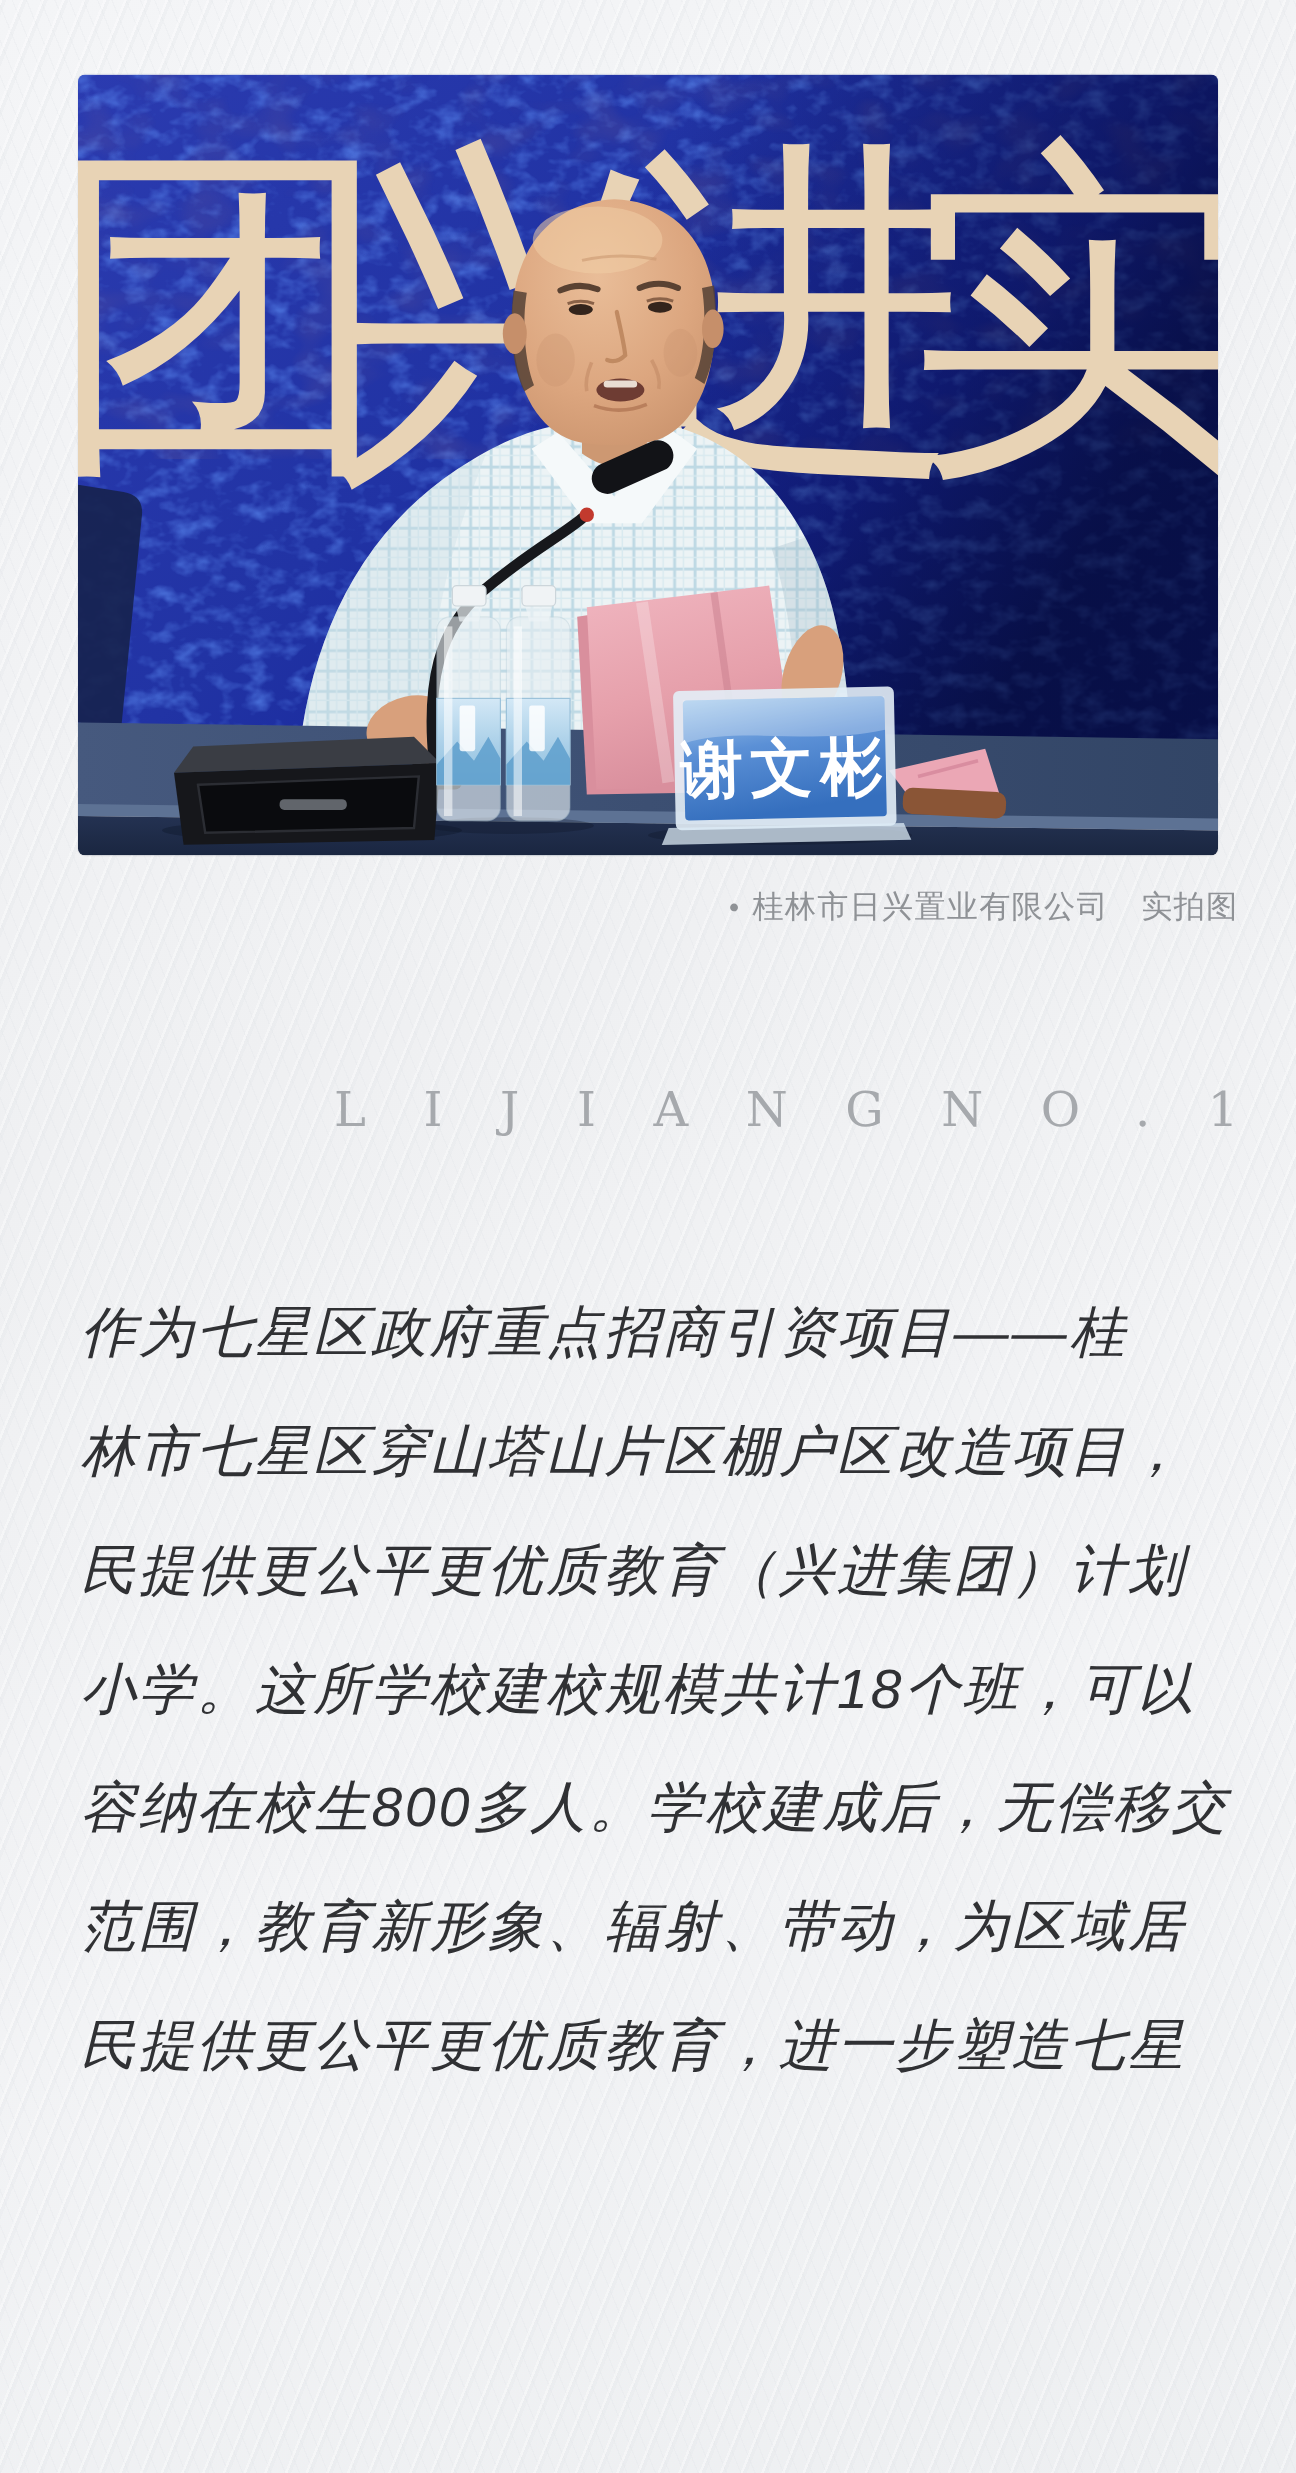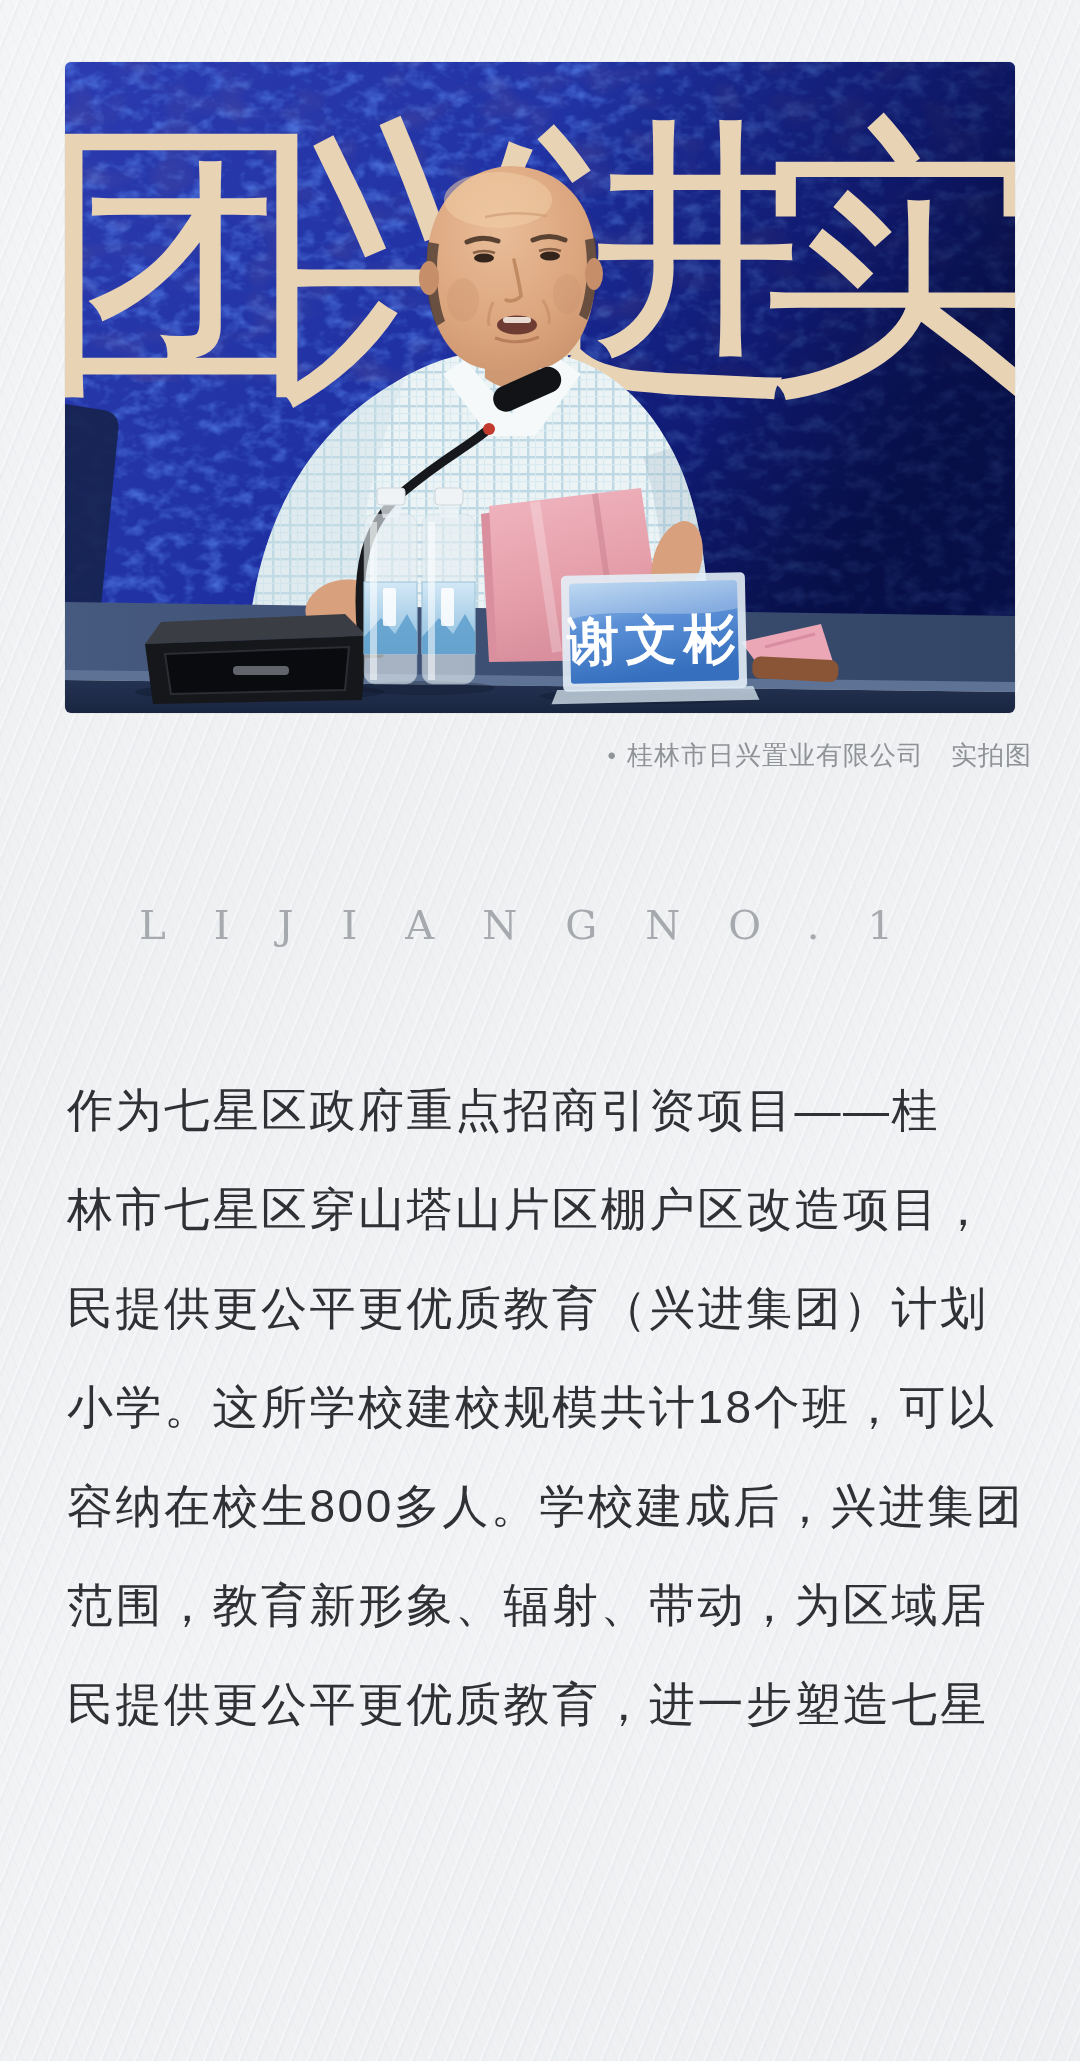"LIJIANGNO.1" .watermark { text-align: center -> right }
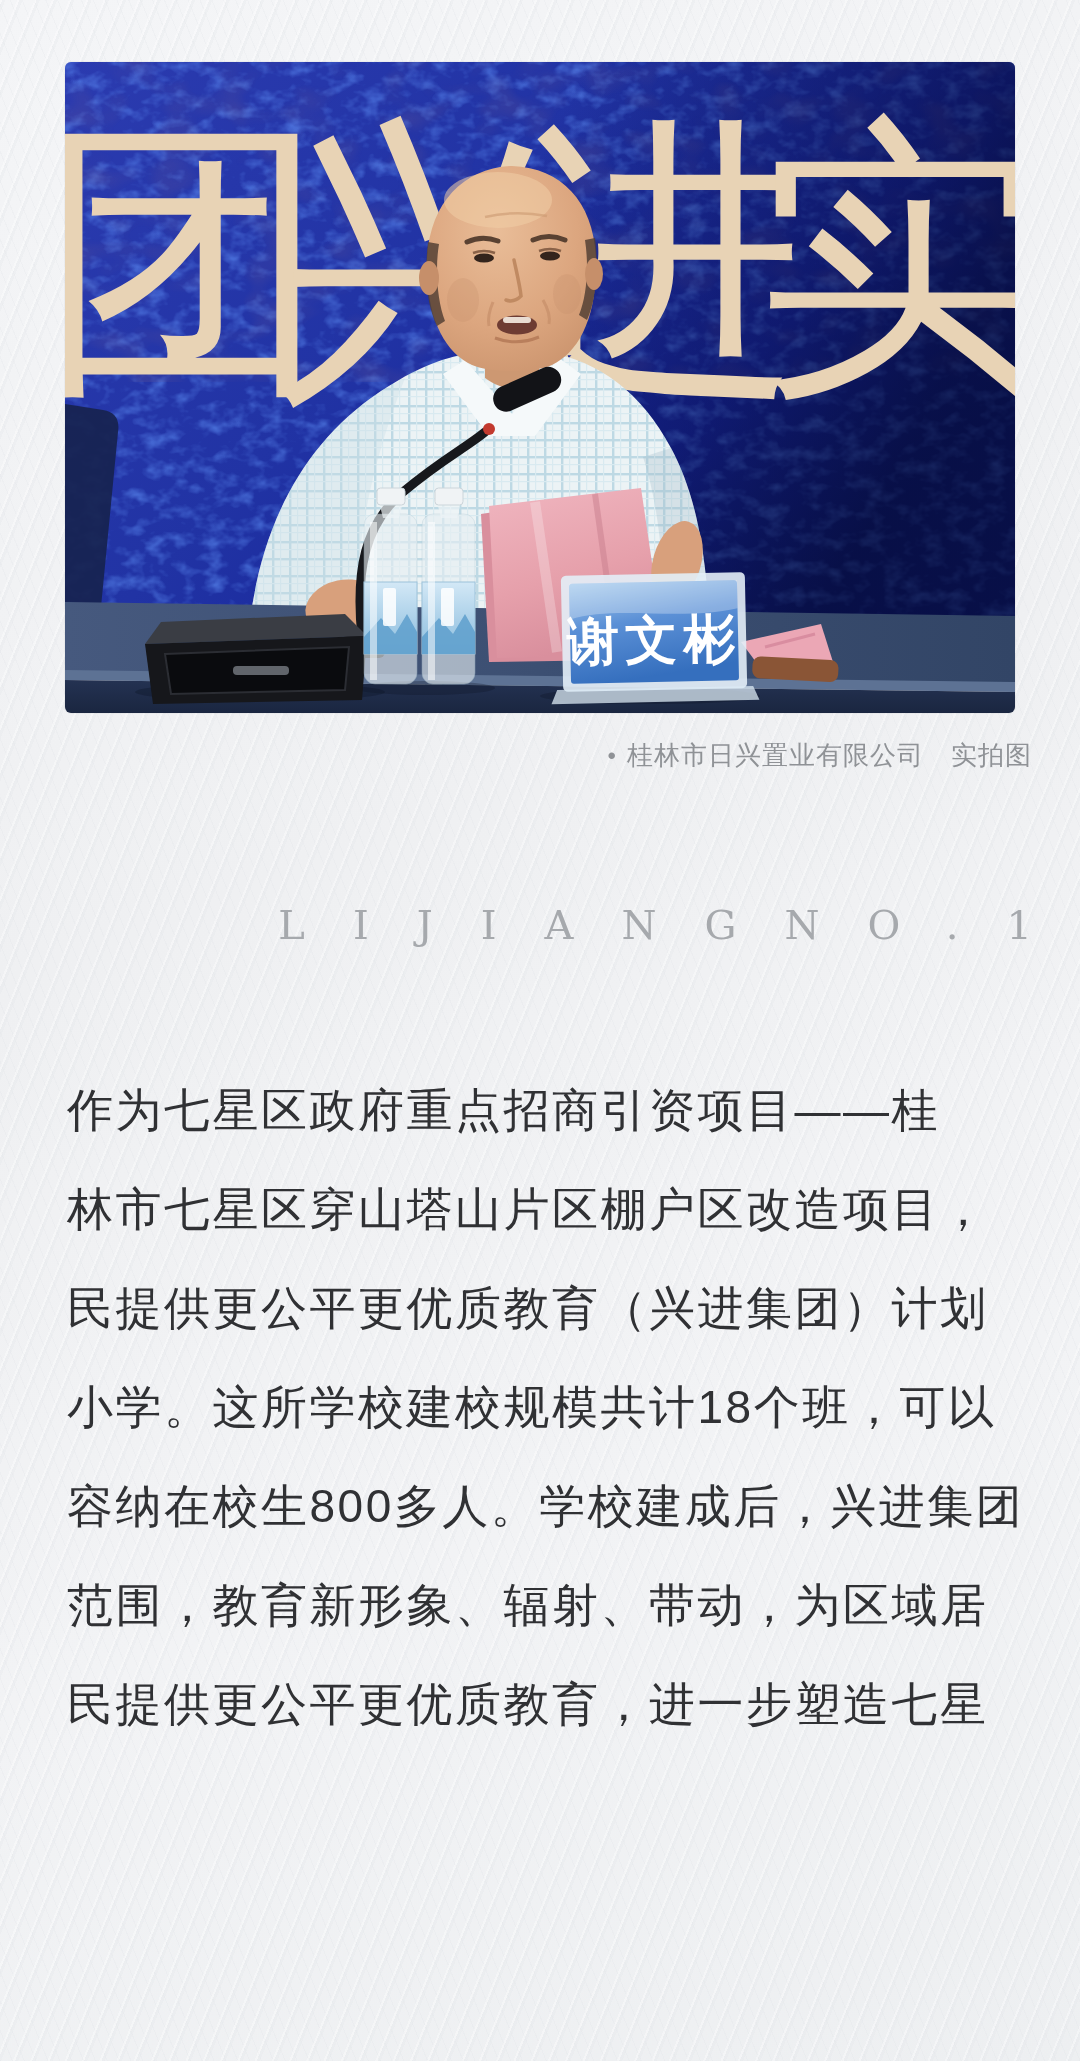"作为七星区政府重点招商引资项目——桂" .article .line { font-style: none -> italic }
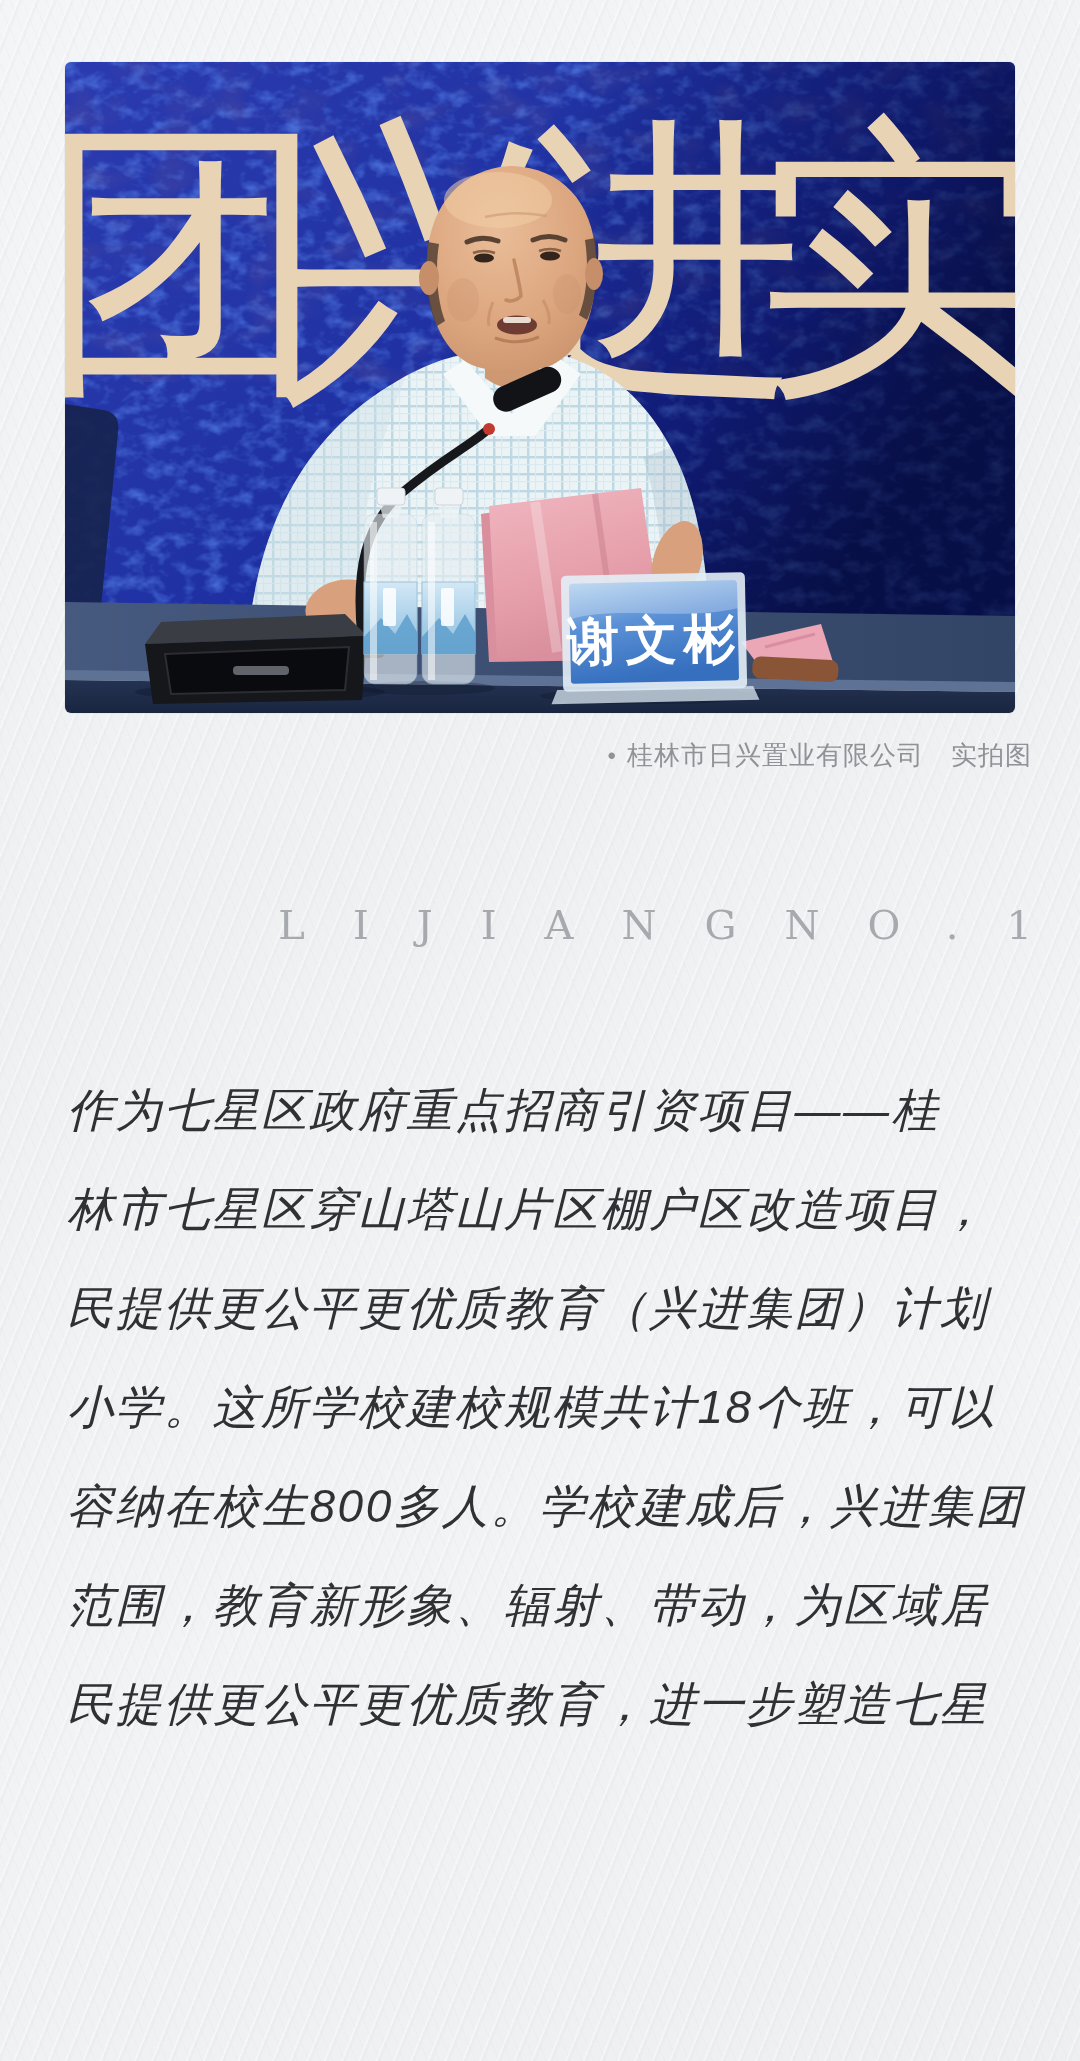"容纳在校生800多人。学校建成后，兴进集团" div.line { text: 兴进集团 -> 无偿移交 }
